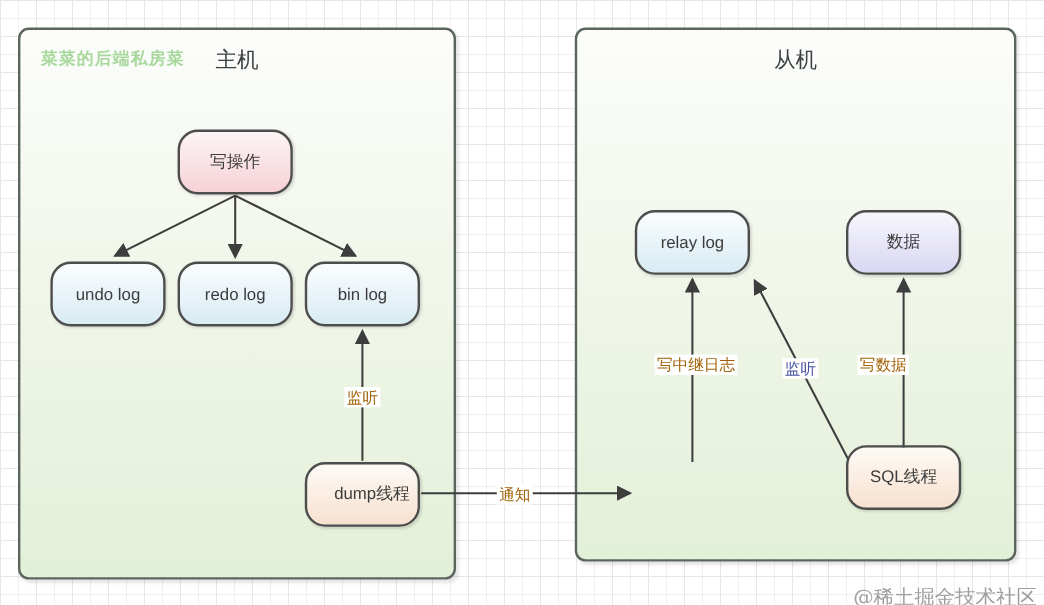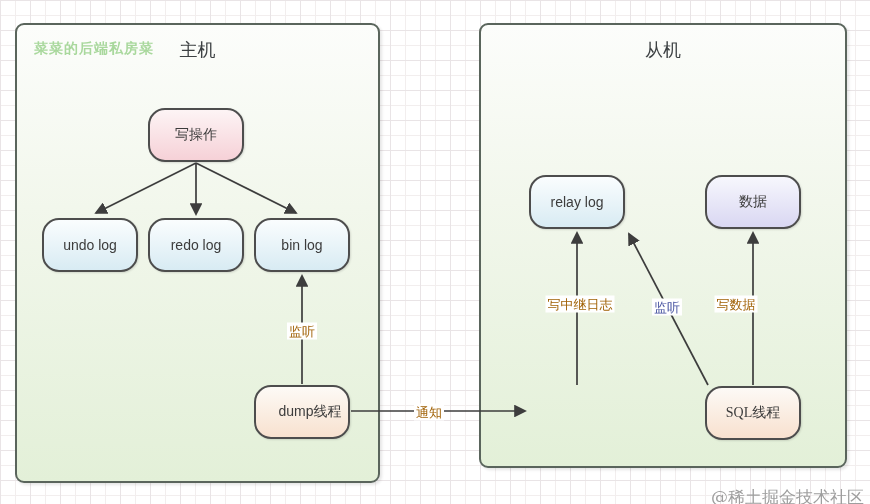"SQL线程" div.node { font-family: Liberation Serif, serif -> none; top: 386px -> 371px }
